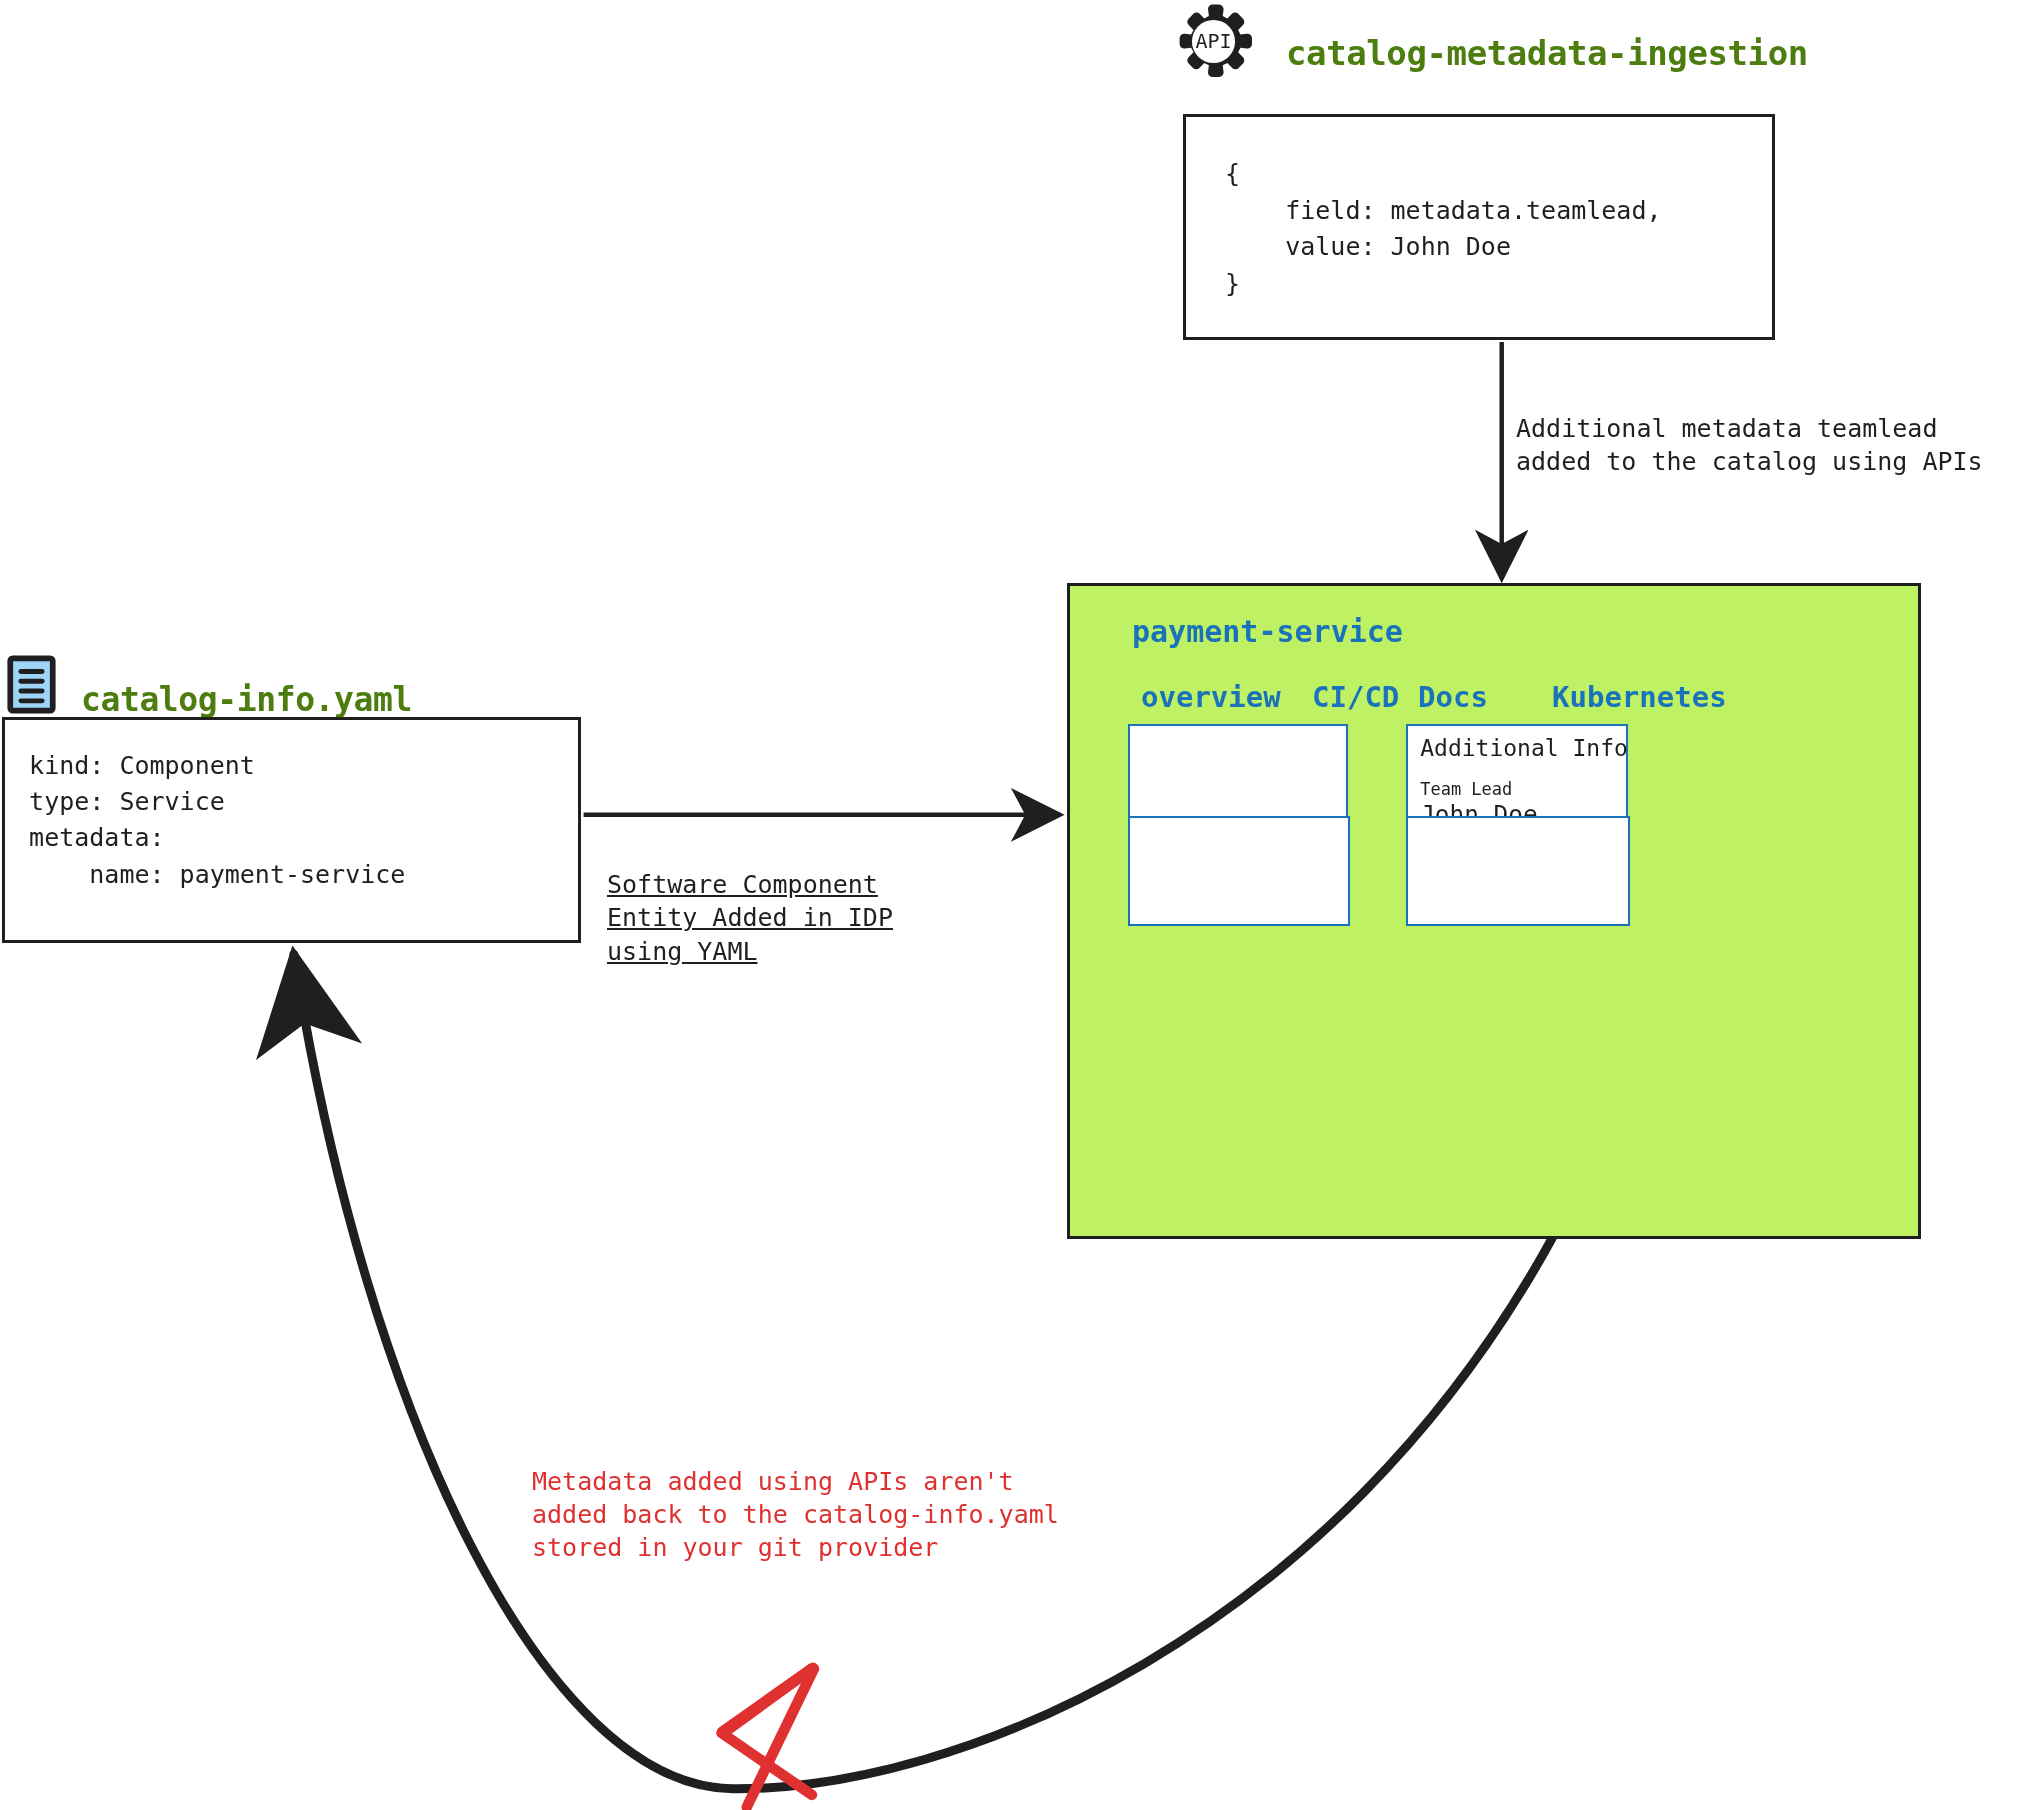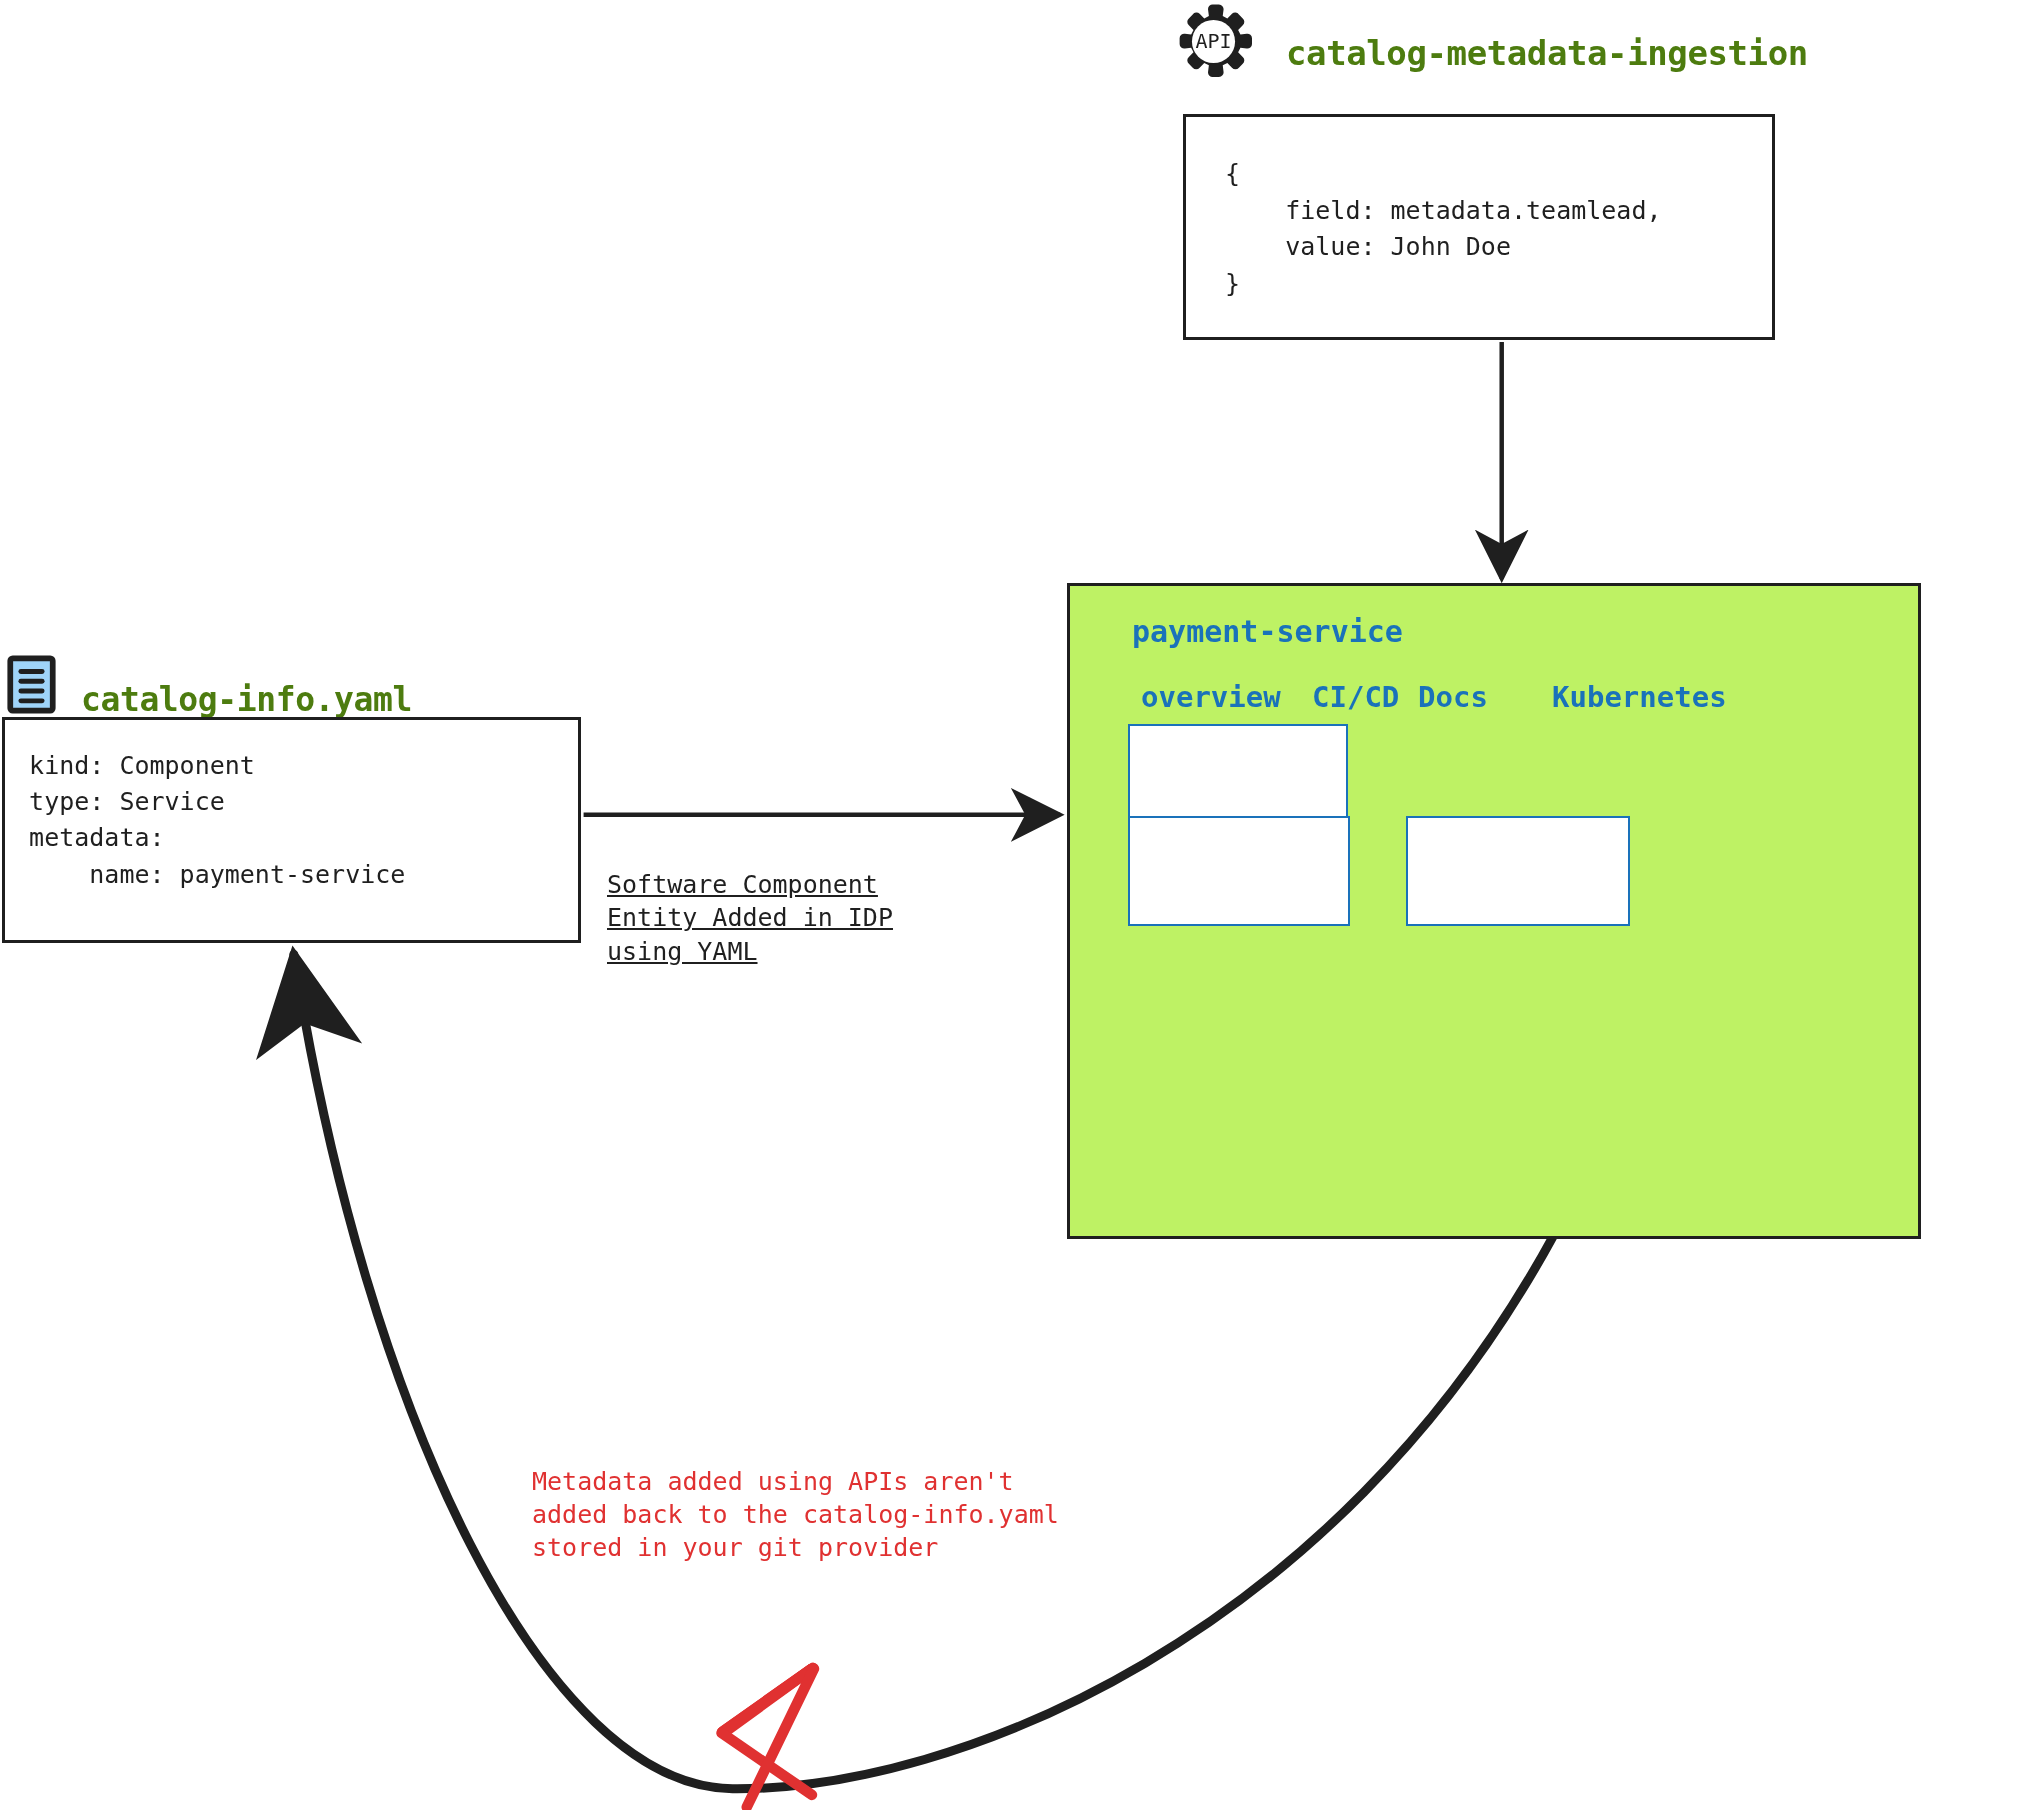"Additional metadata teamlead" div.abs { html: none -> <div>Additional metadata teamlead added to the catalog using APIs</div> }
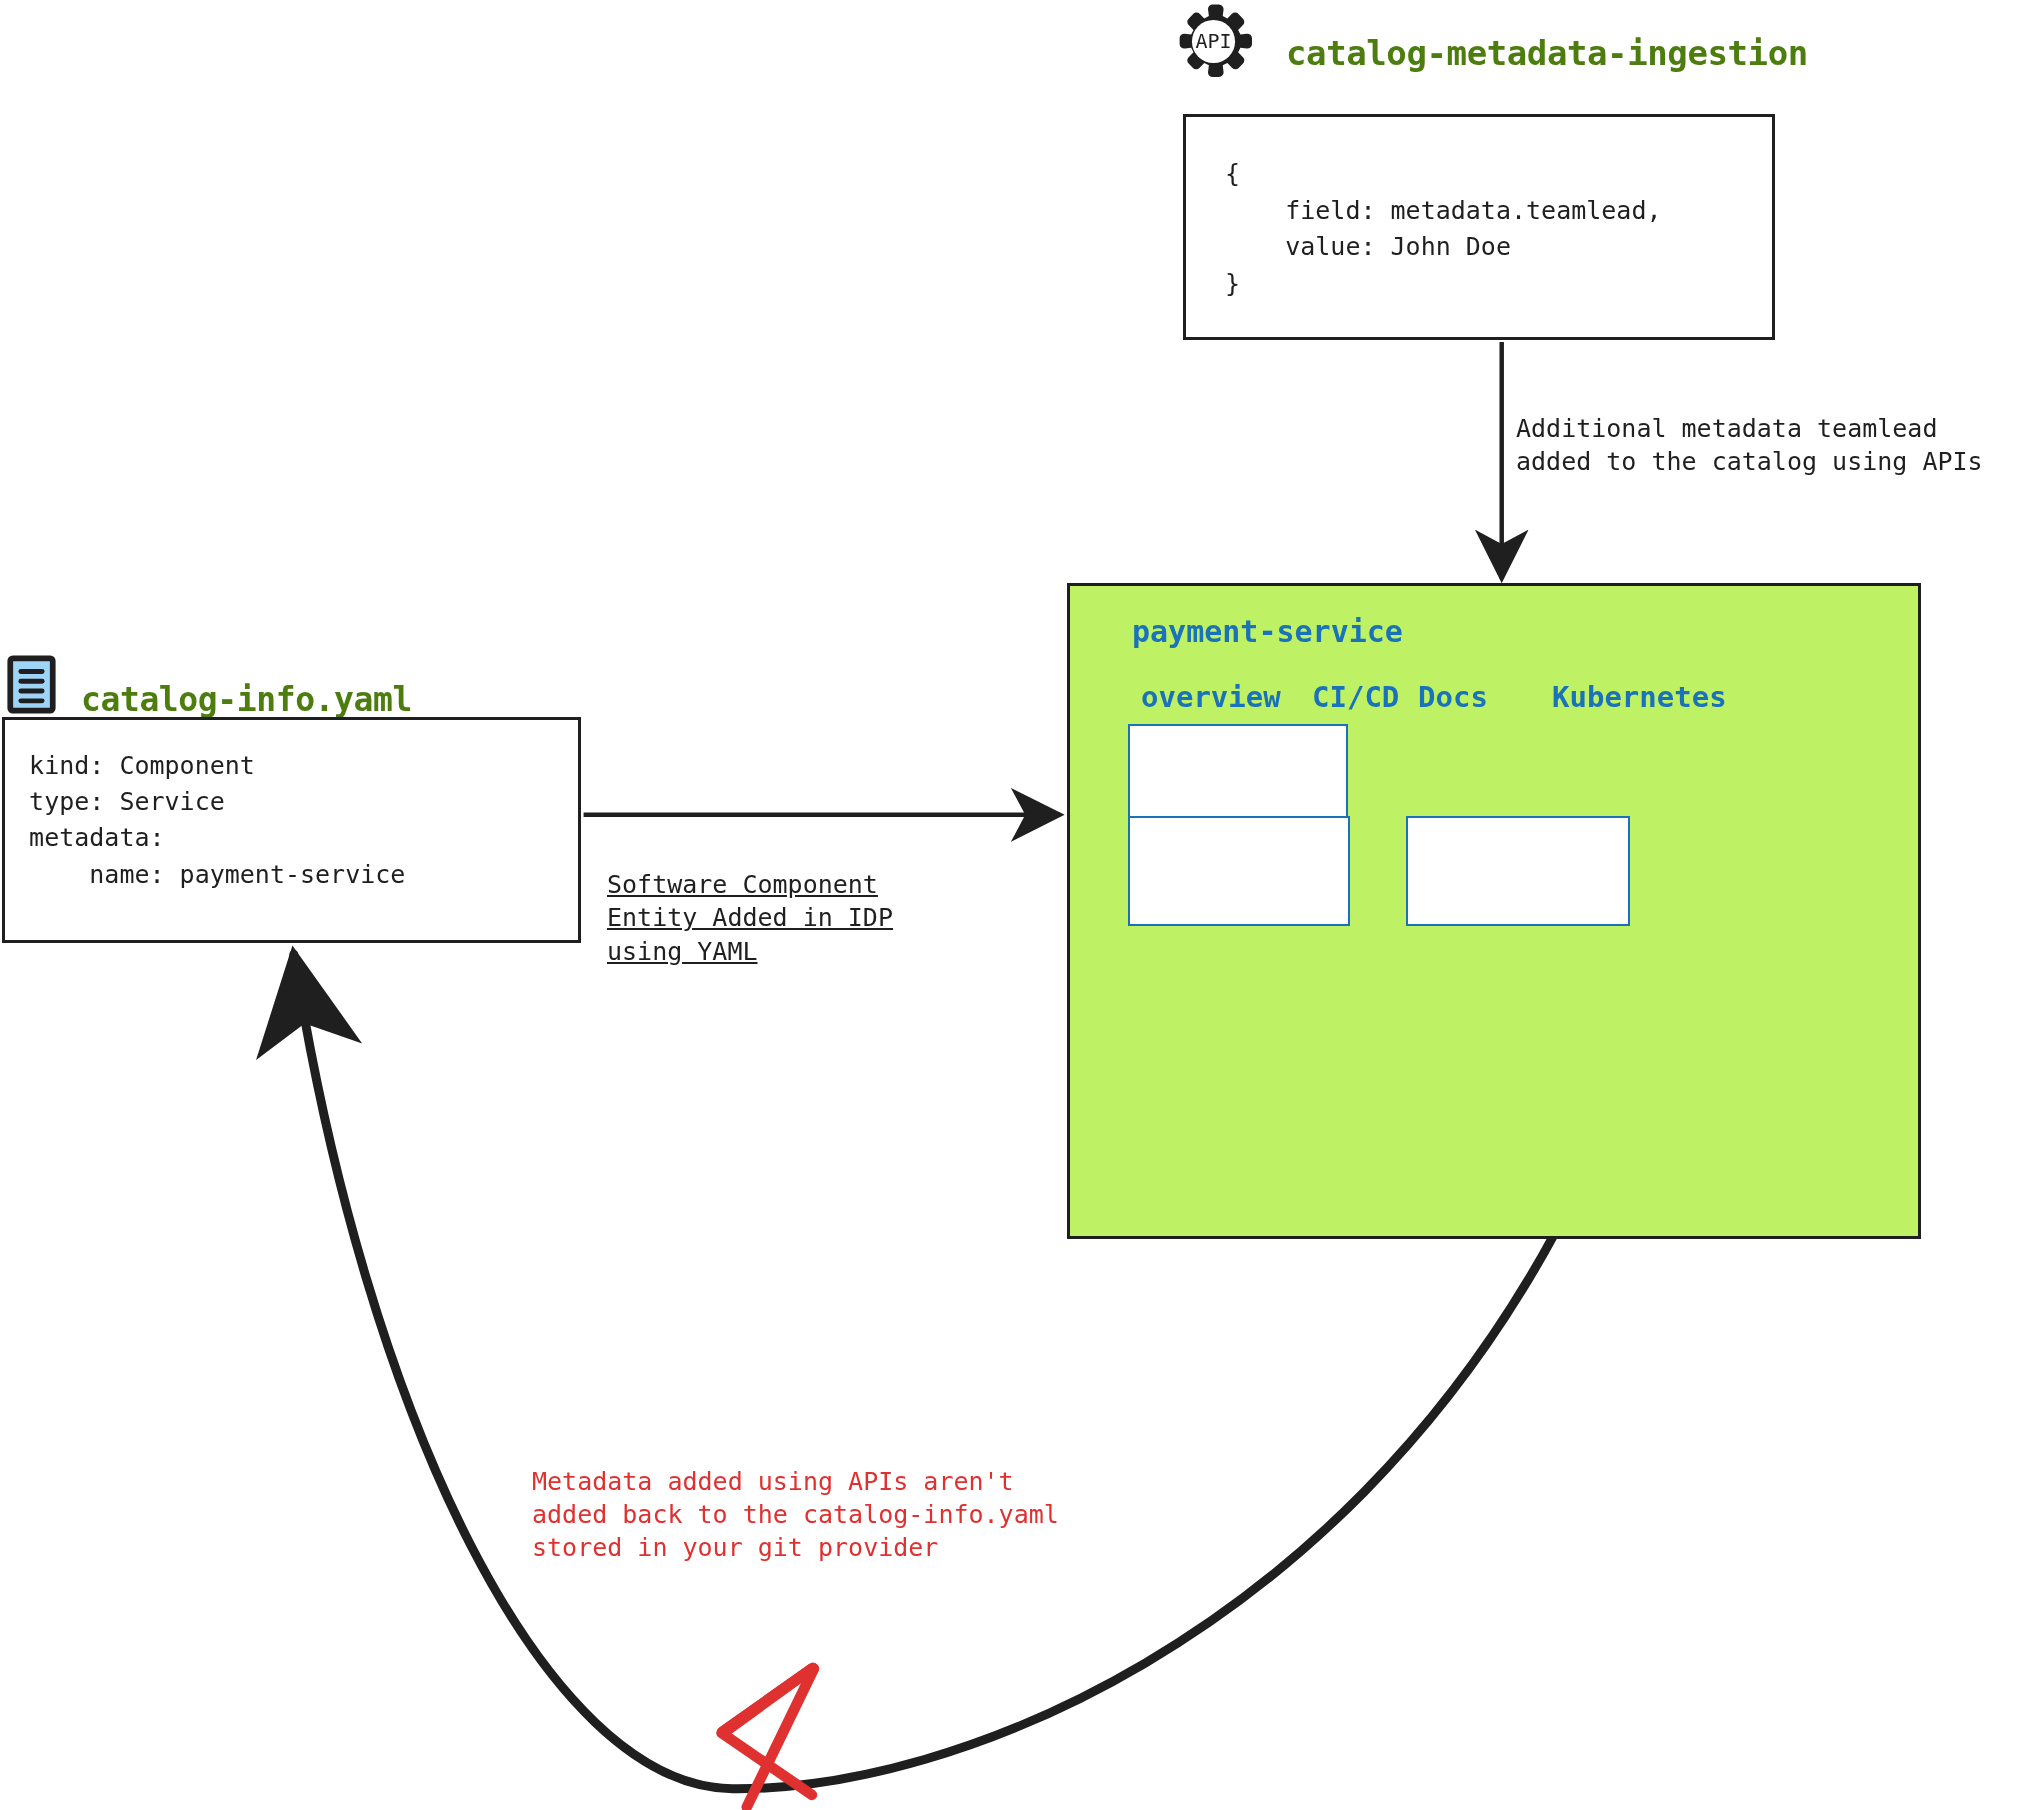"Additional Info" div.card { html: none -> <div> <div>Additional Info</div> <div>Team Lead</div> <div>John Doe</div> </div> }
